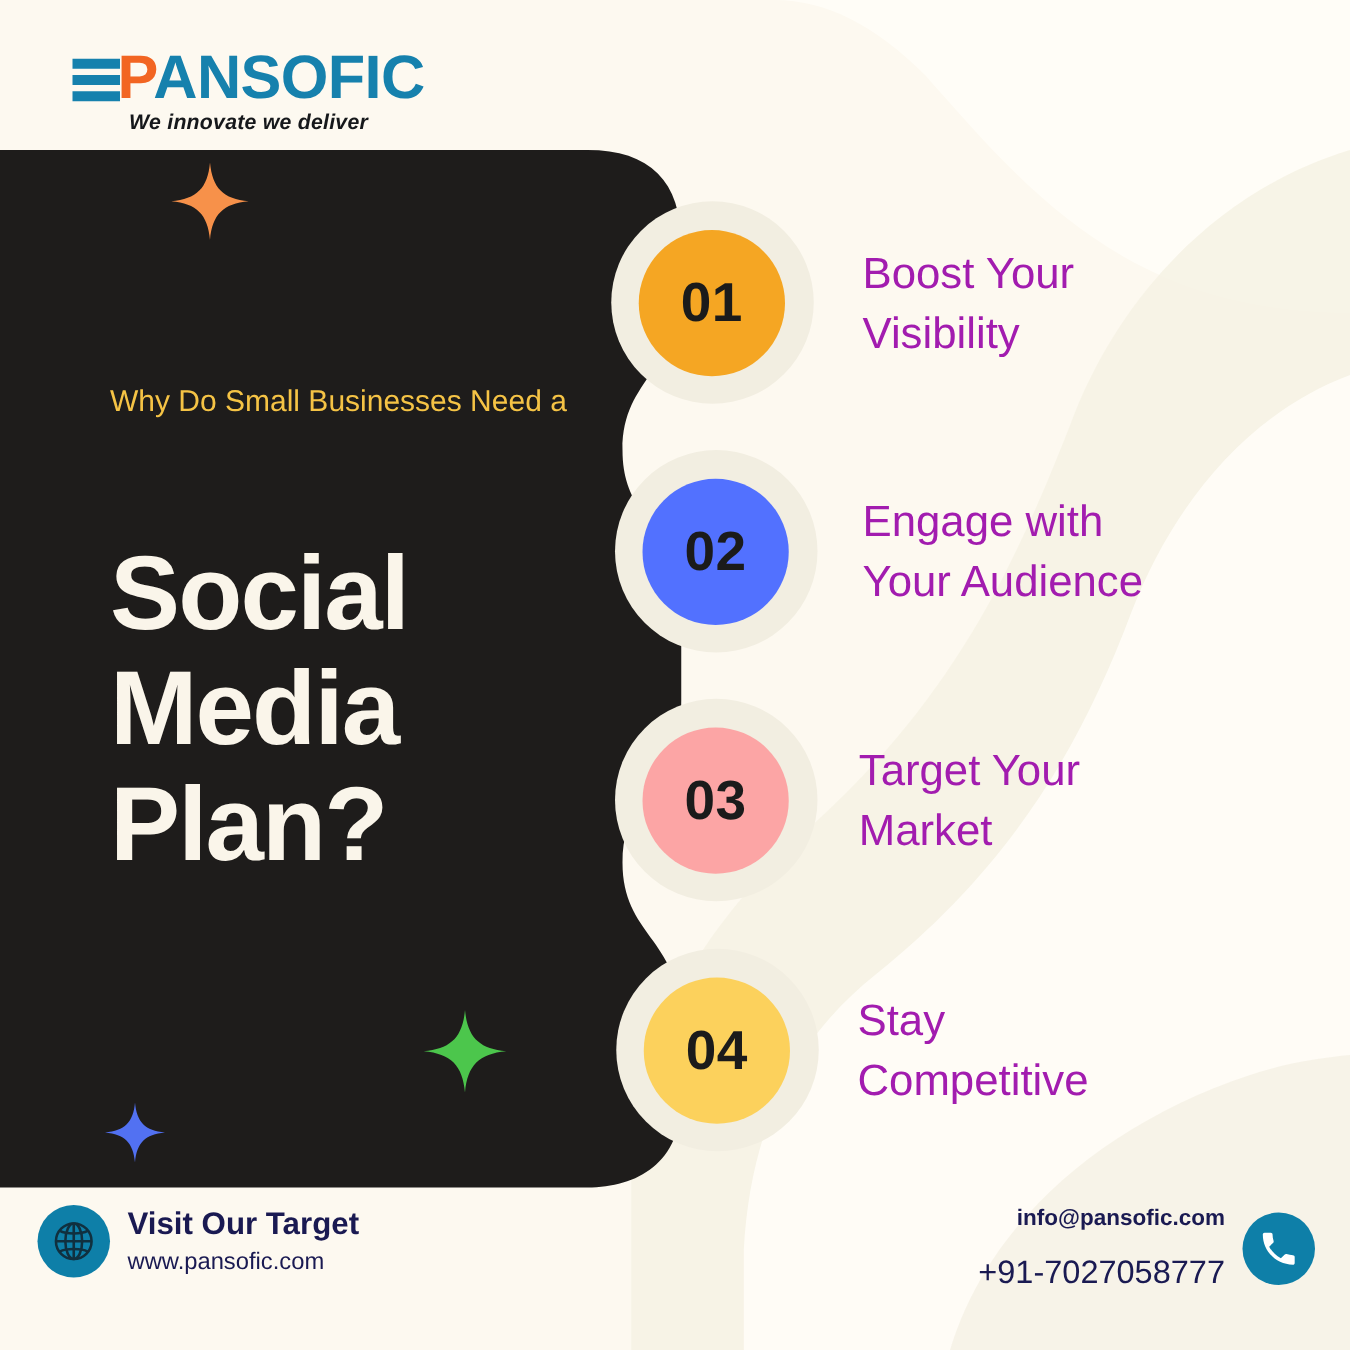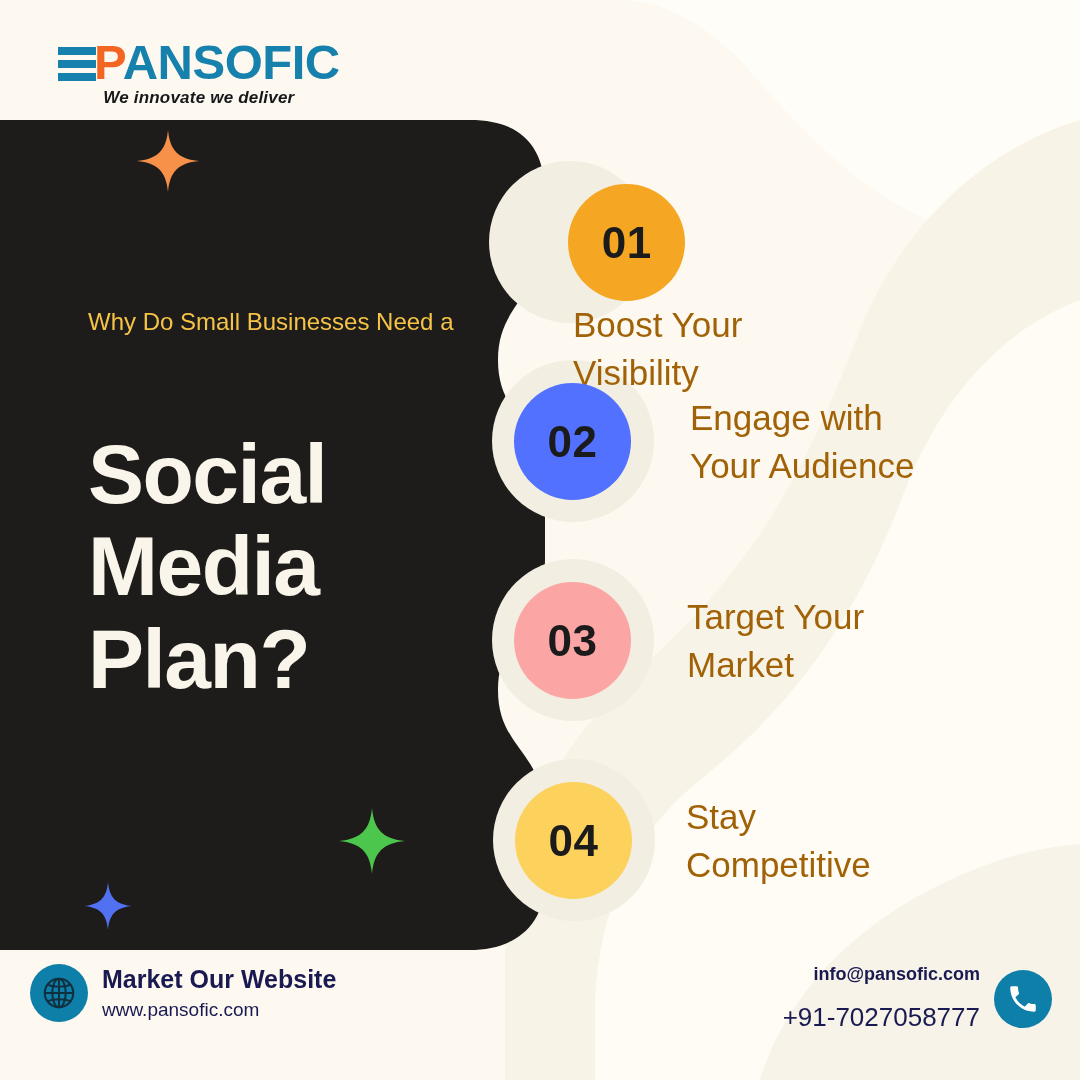"01" div.step { flex-direction: column -> none }
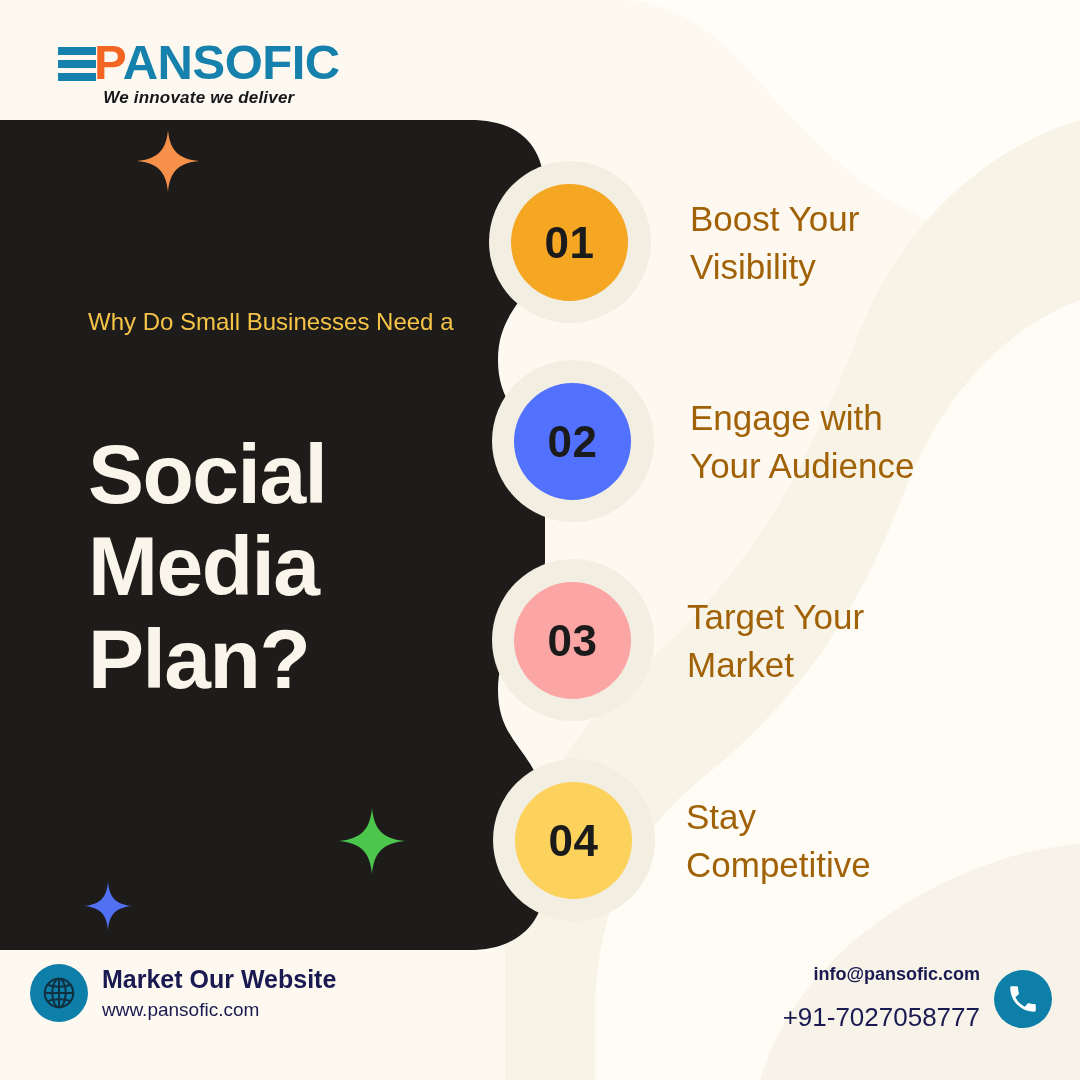"Boost Your" .step-label { color: #a16207 -> #a21caf }
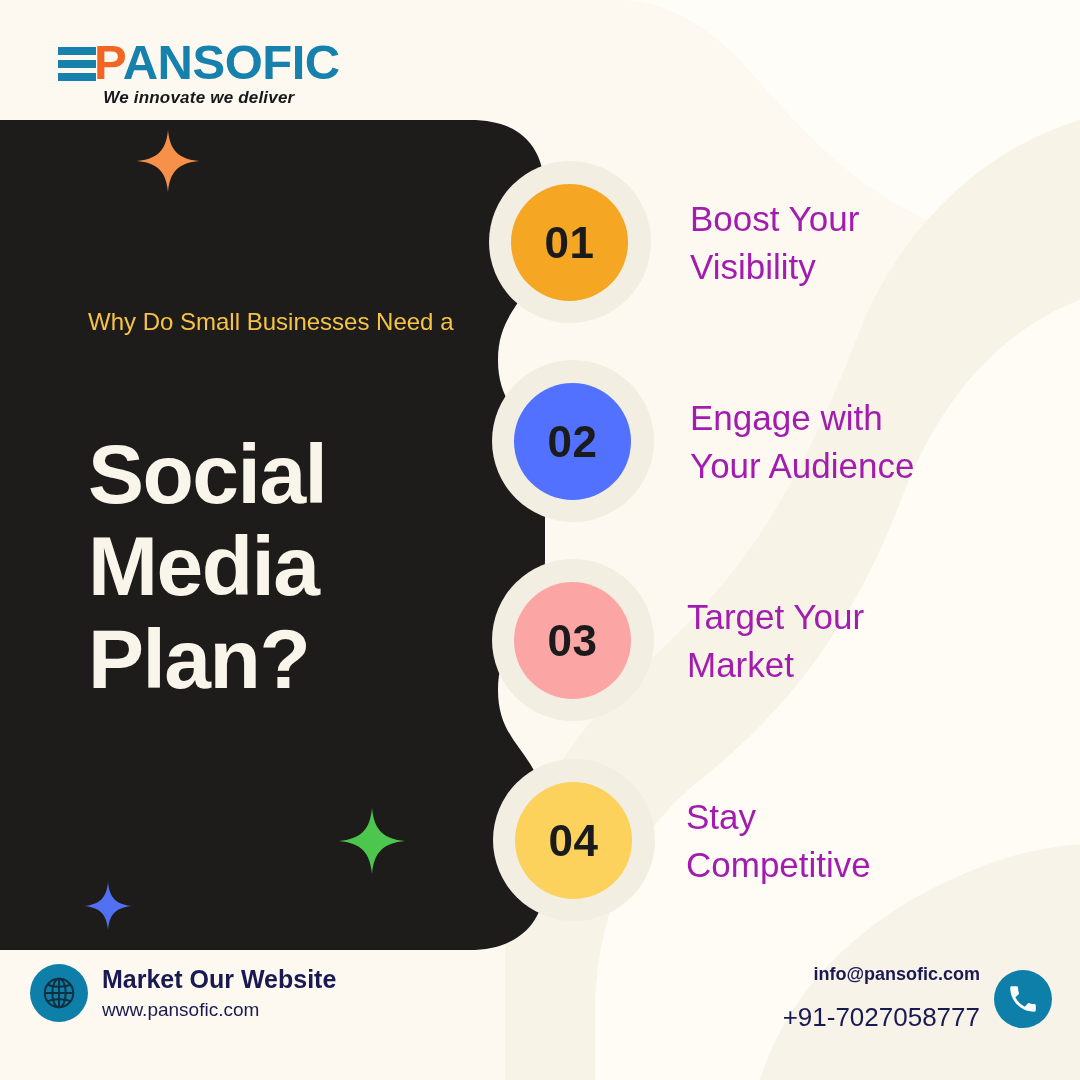"Market Our Website" div.foot-title { text: Market Our Website -> Visit Our Target }
